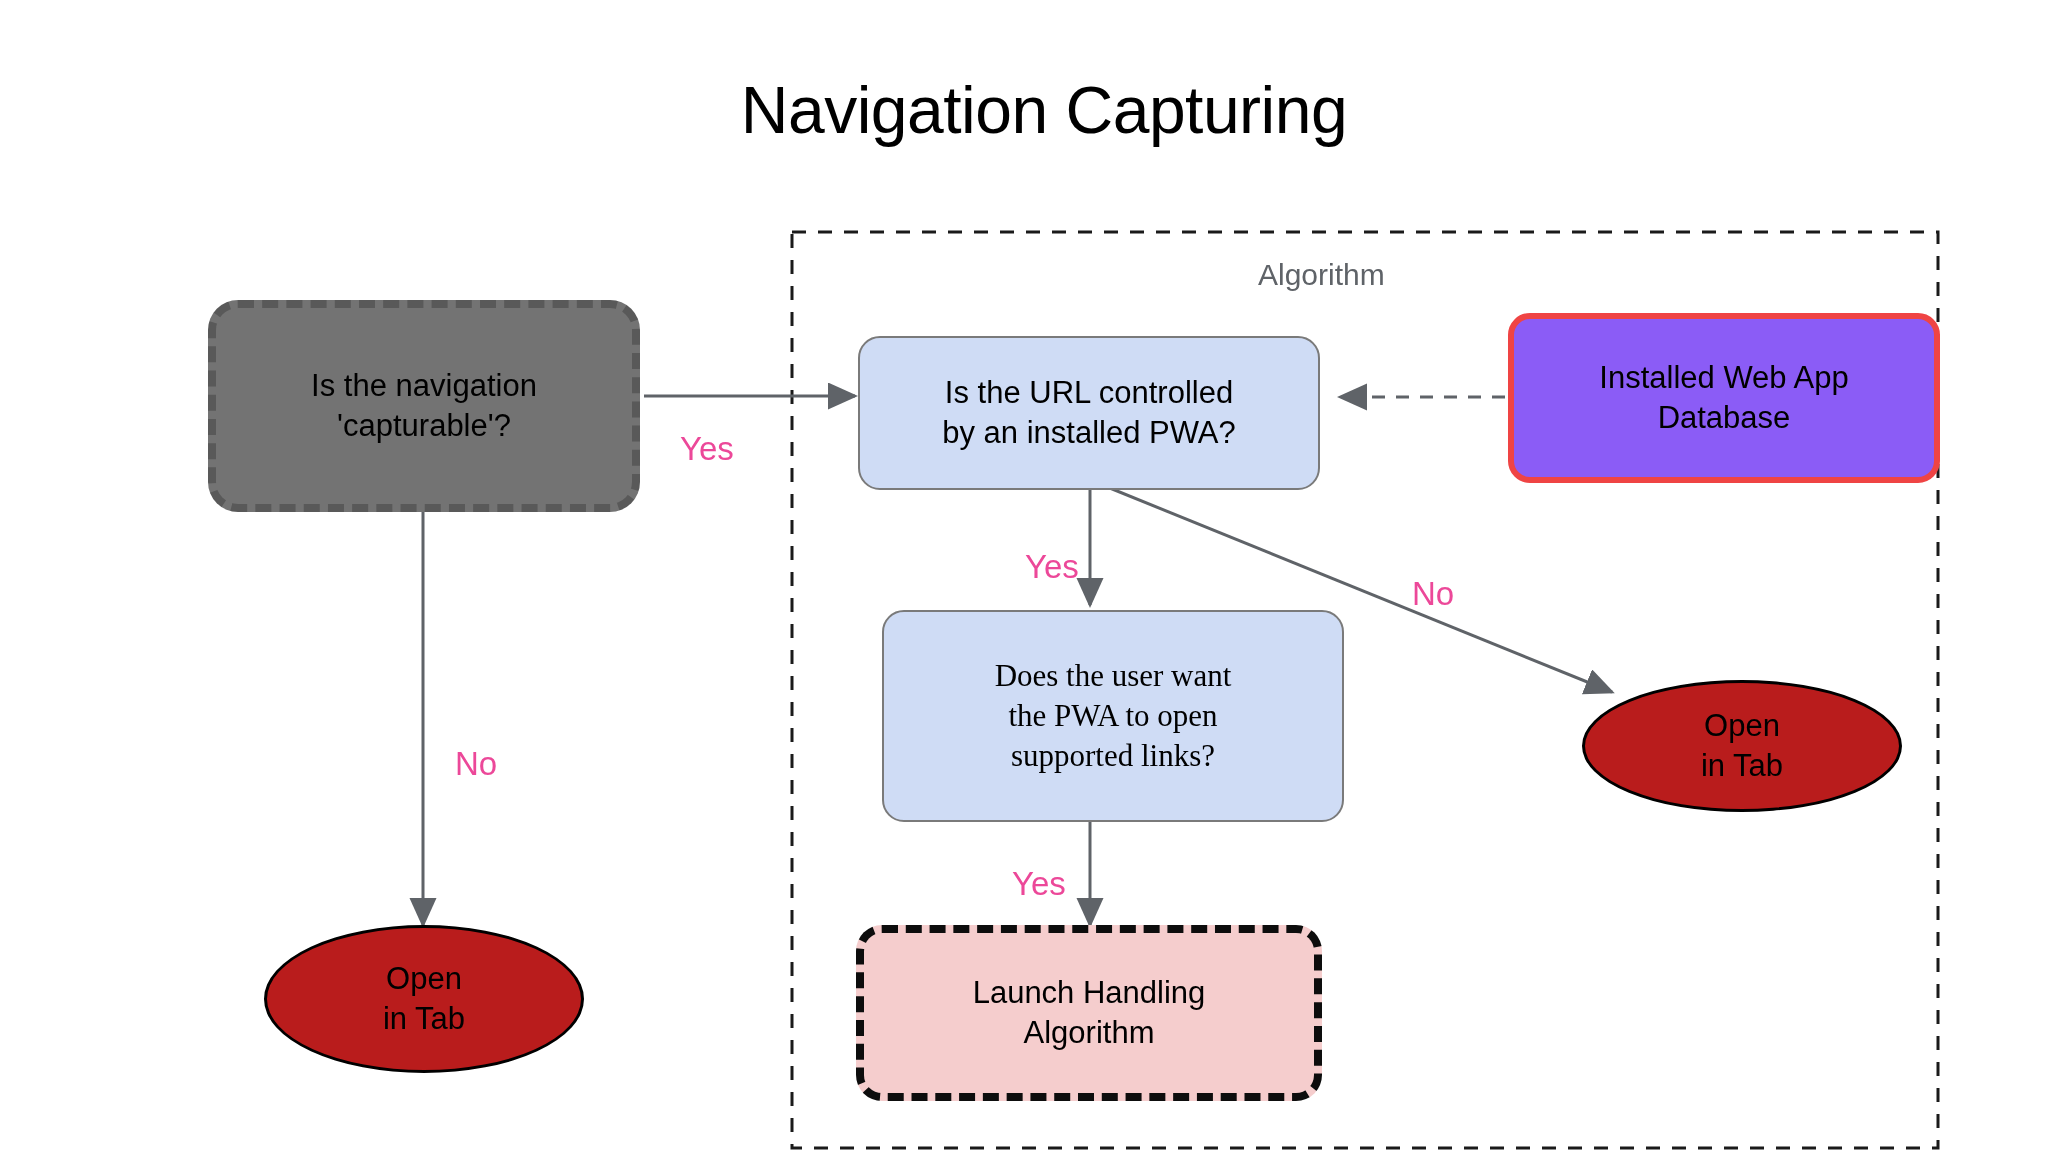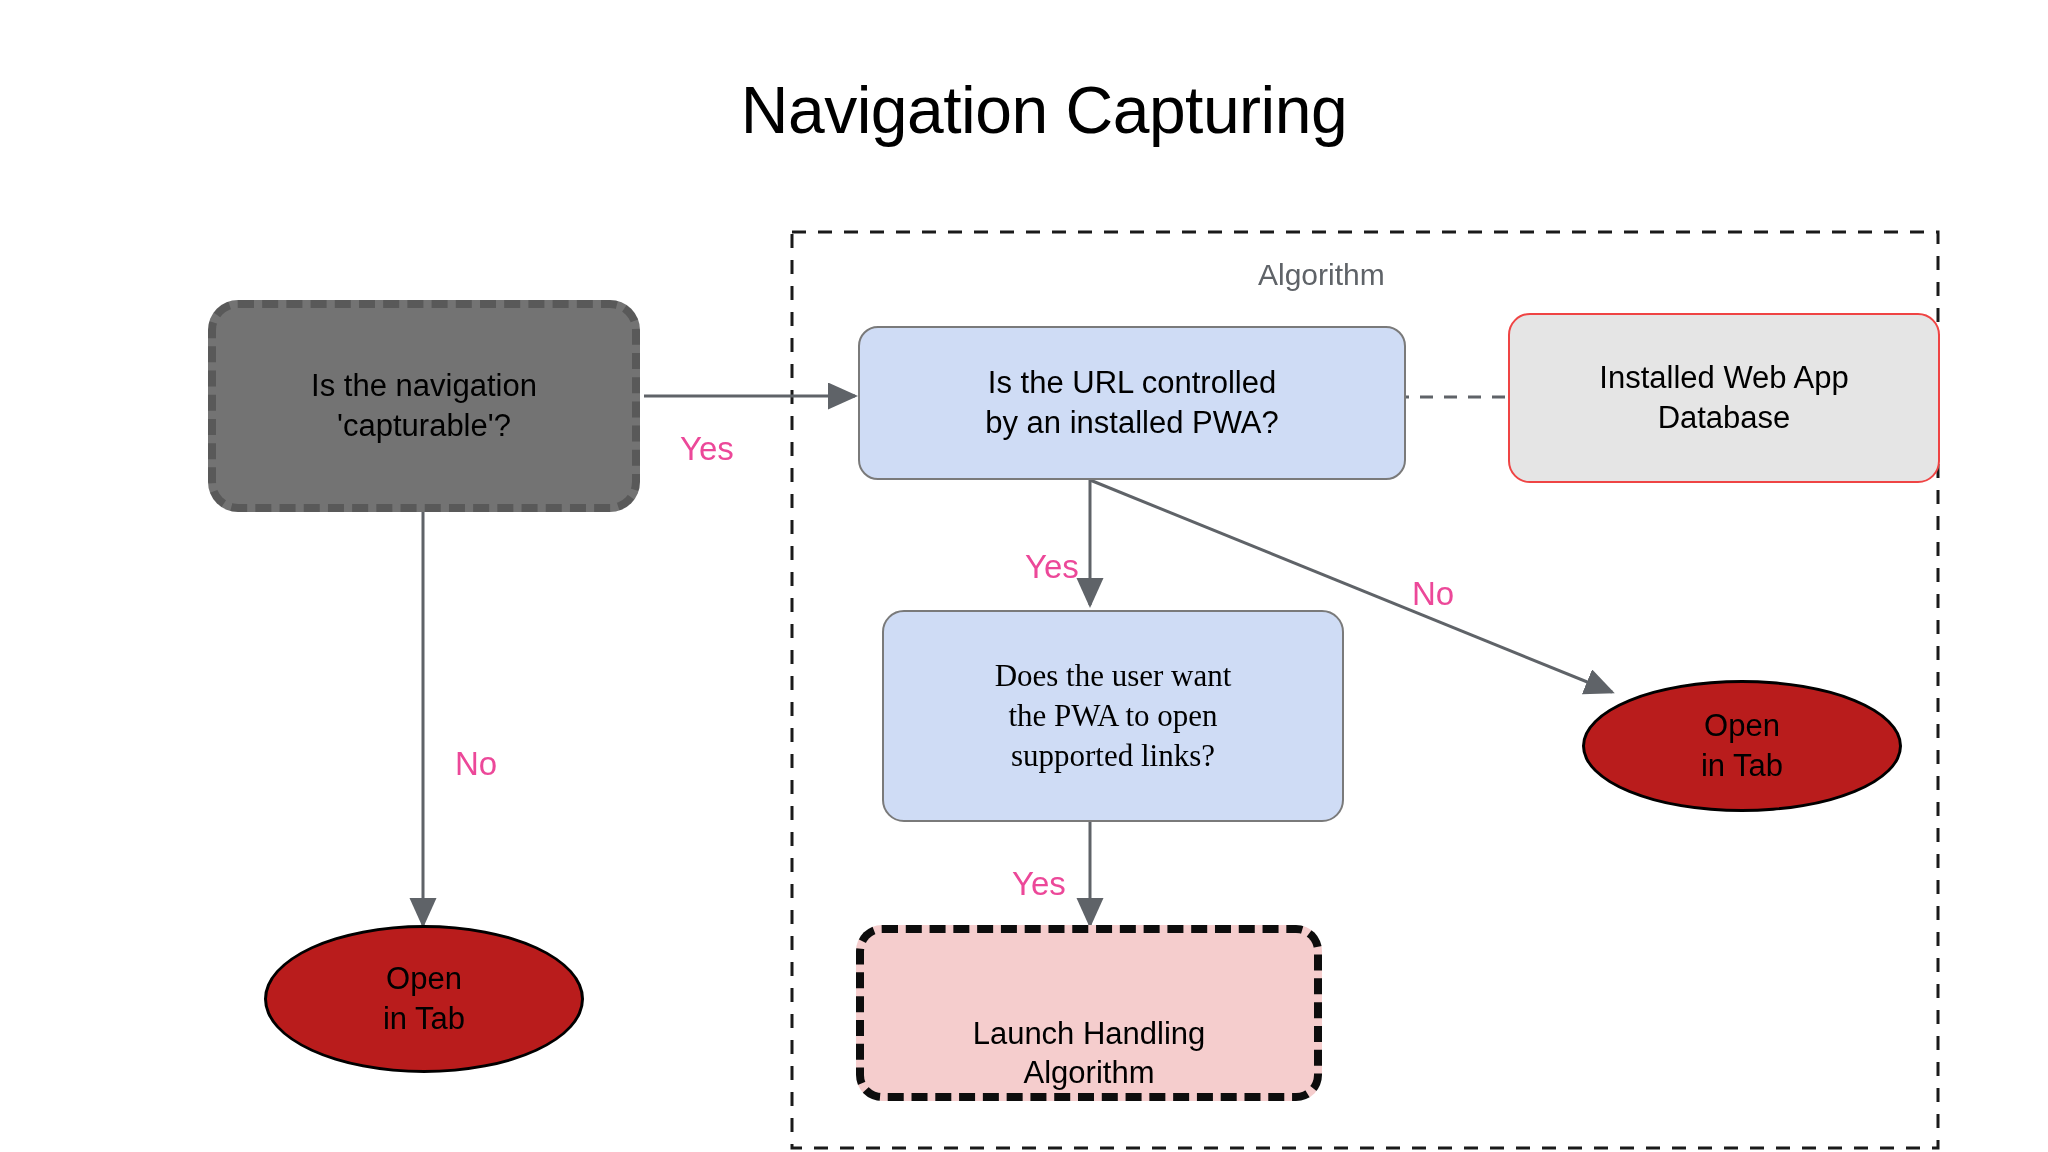"Is the URL controlled" div.node { border-radius: 20px -> none; top: 326px -> 336px; width: 548px -> 462px }
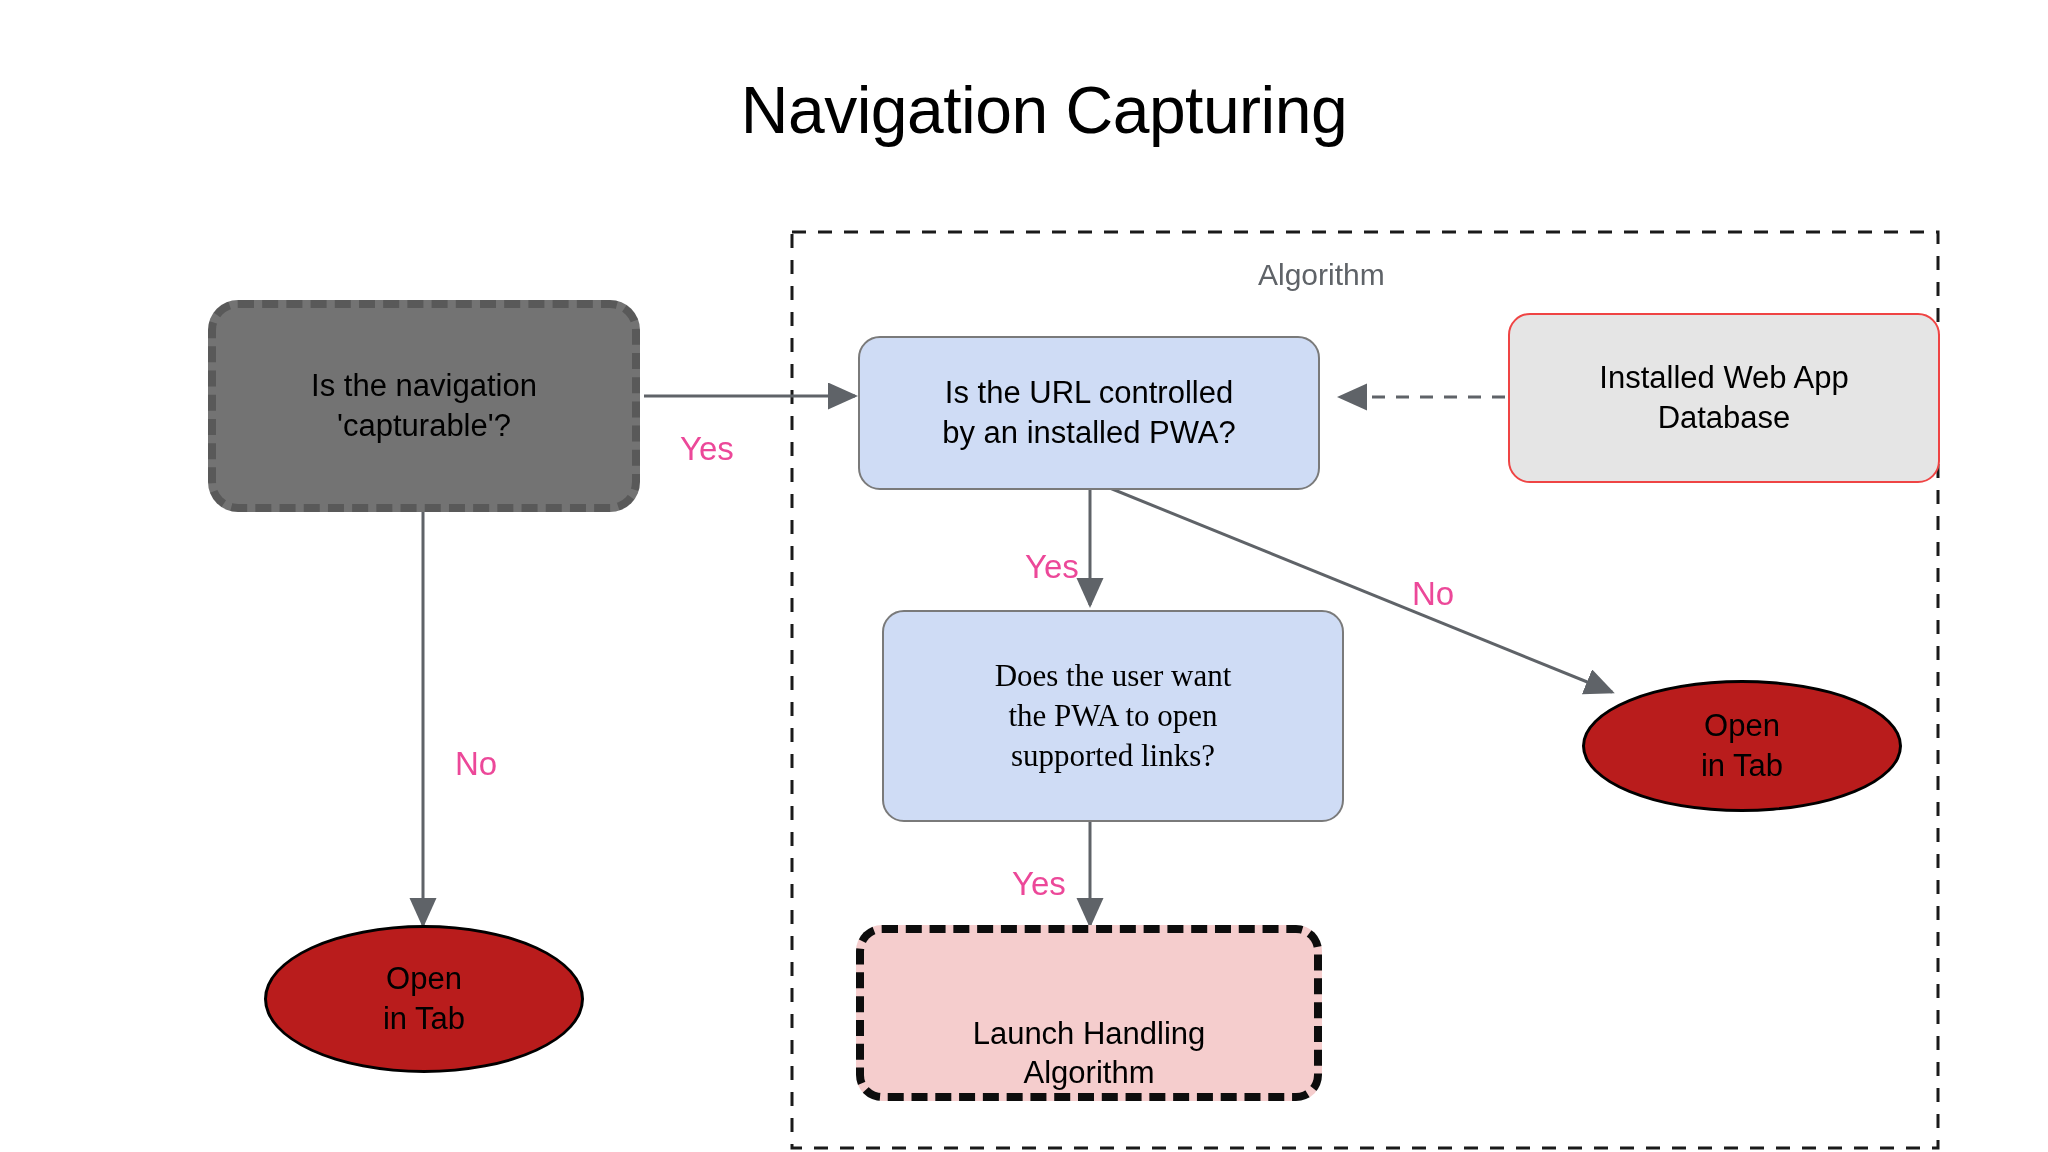"Installed Web App" .node-gray { background: #e5e5e5 -> #8b5cf6; border: 2px solid #ef4444 -> 6px solid #ef4444 }
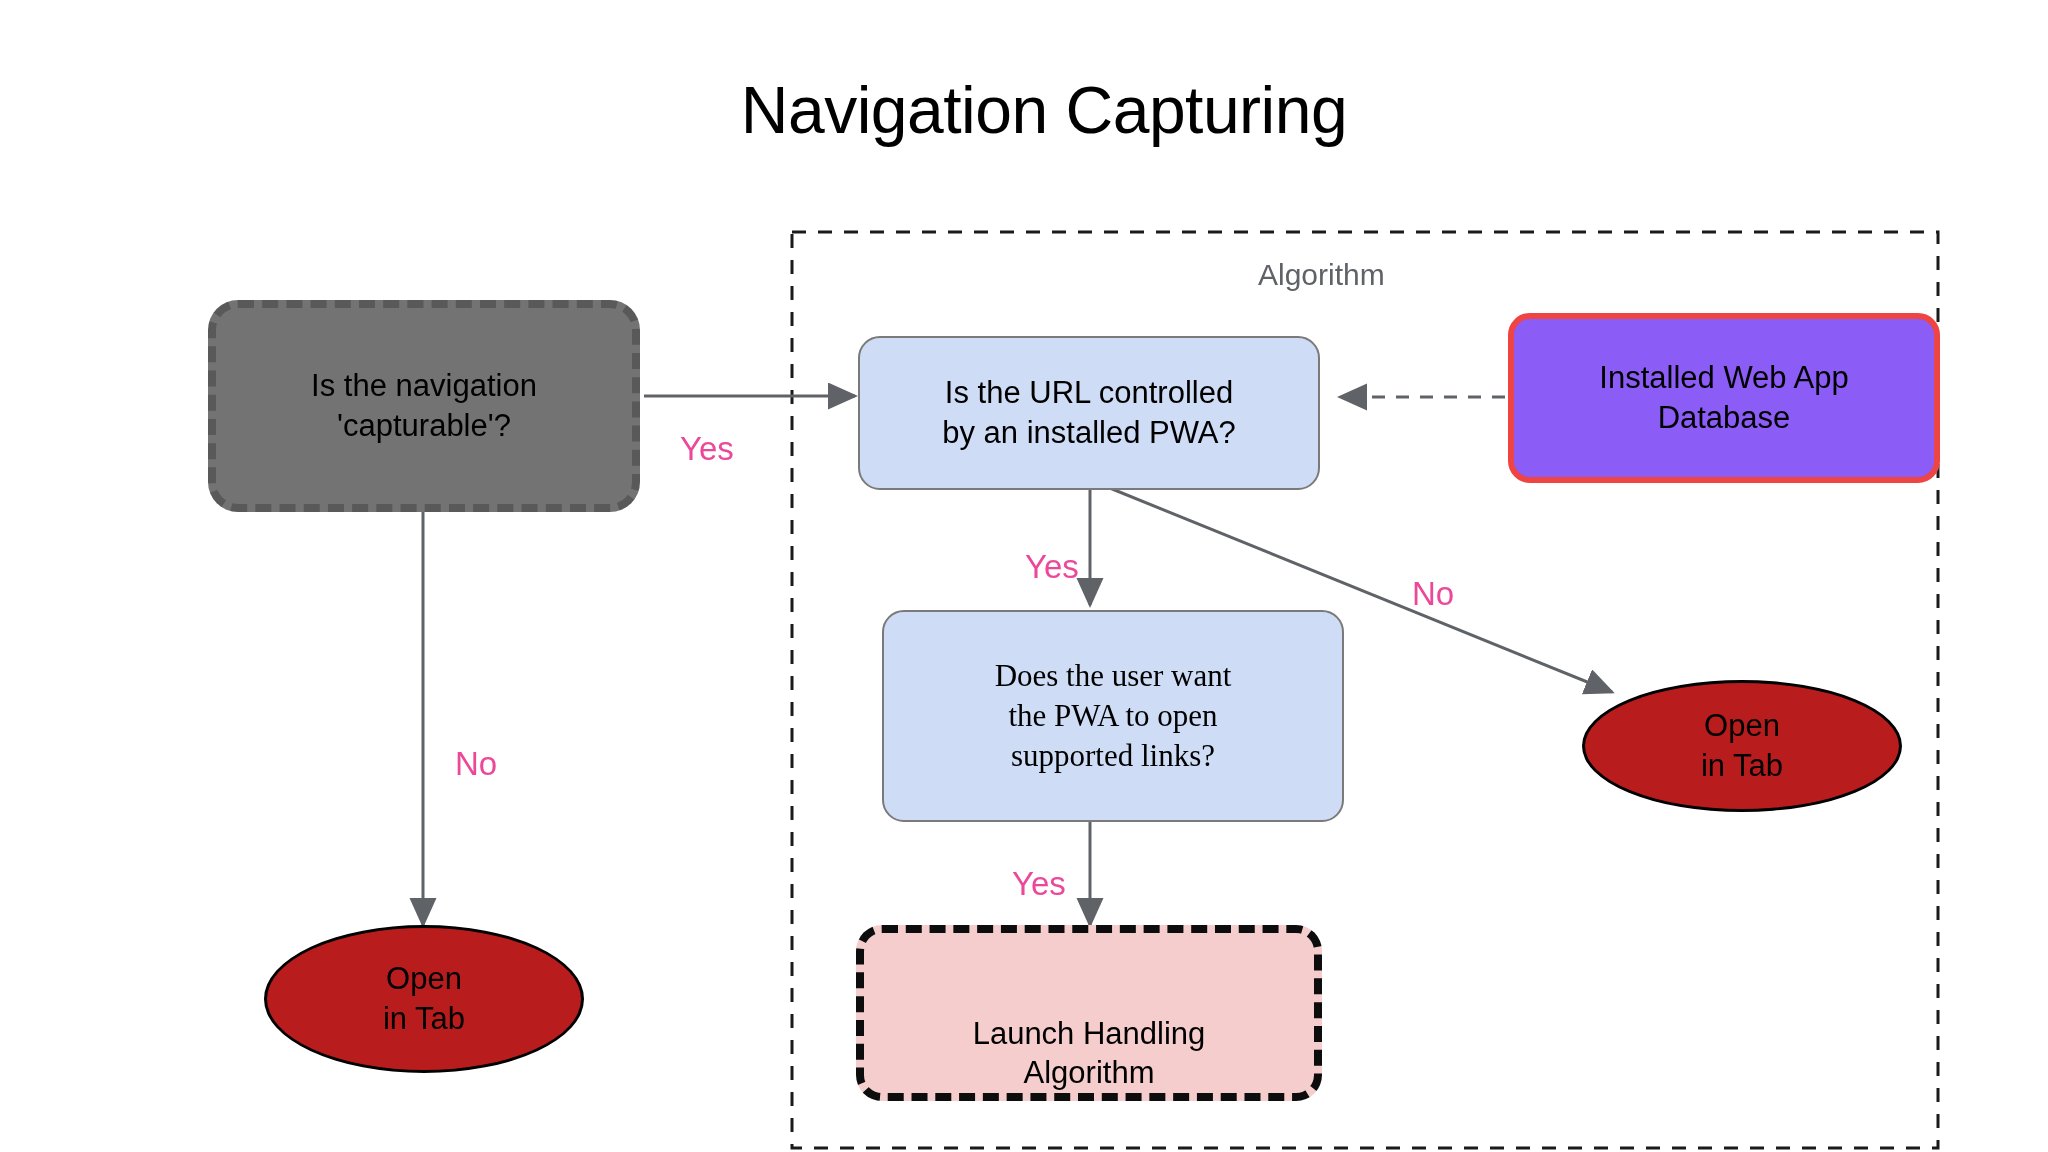"Launch Handling" .node-pink-dashed { align-items: flex-end -> none }
